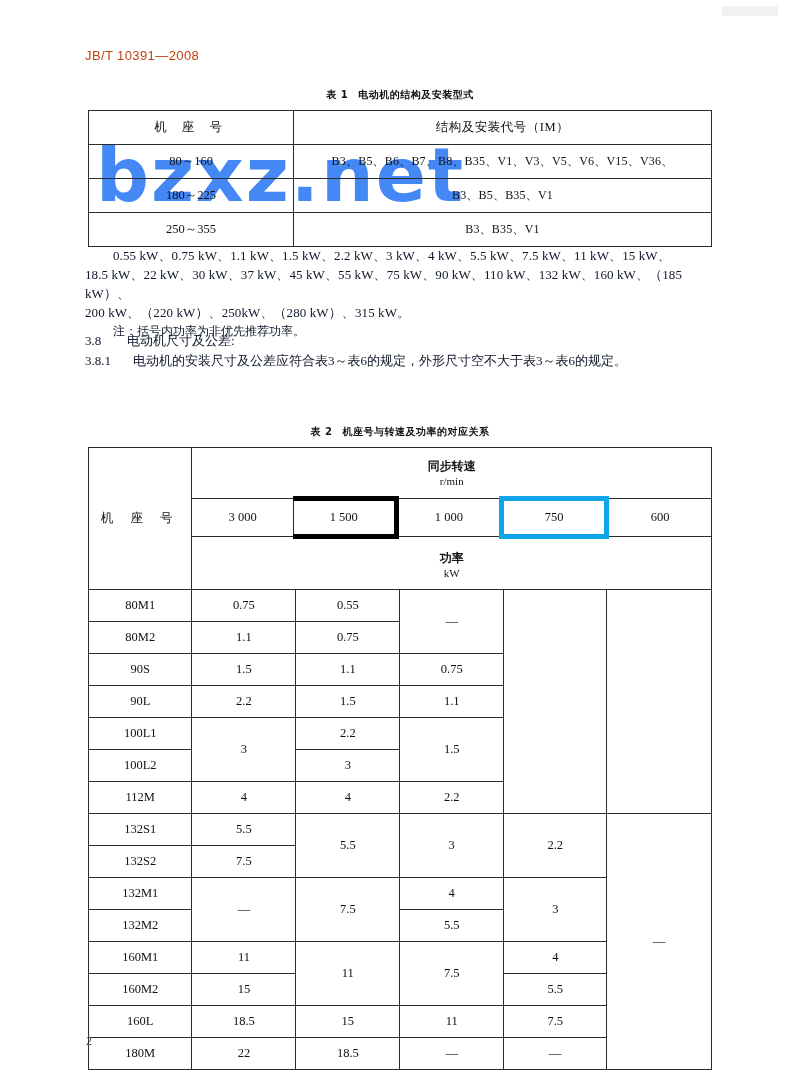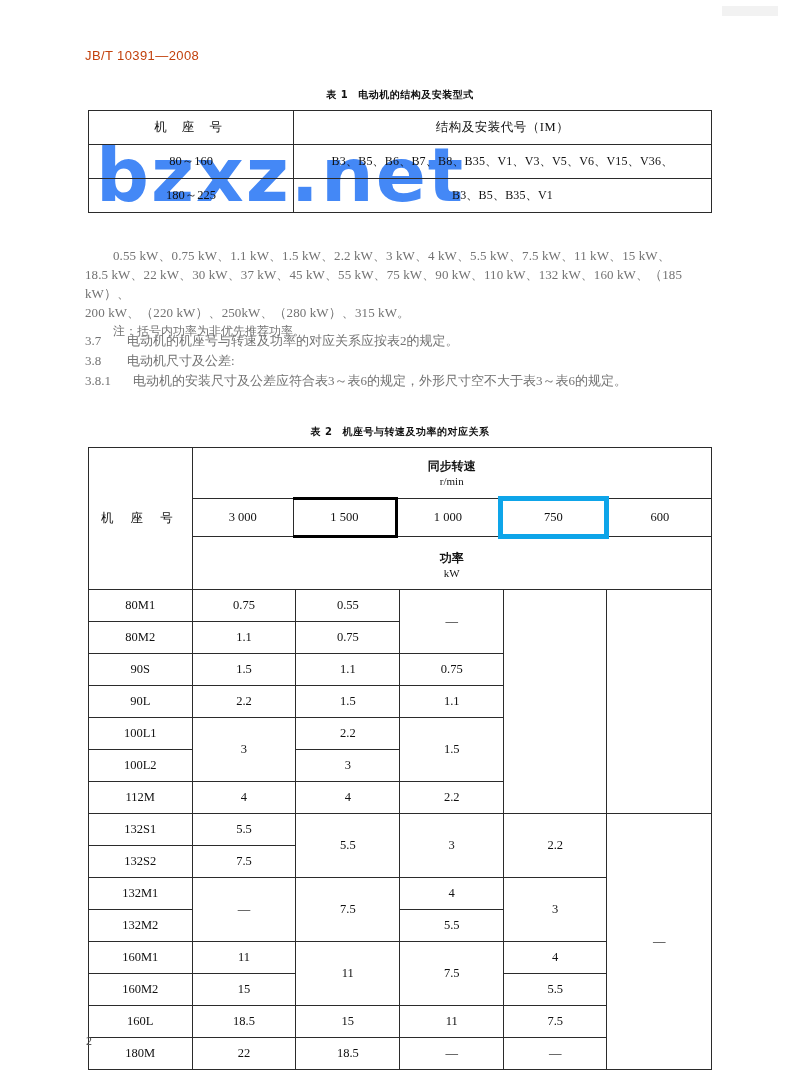"250～355" tr { html: none -> <tr> <td>250～355</td> <td>B3、B35、V1</td> </tr> }
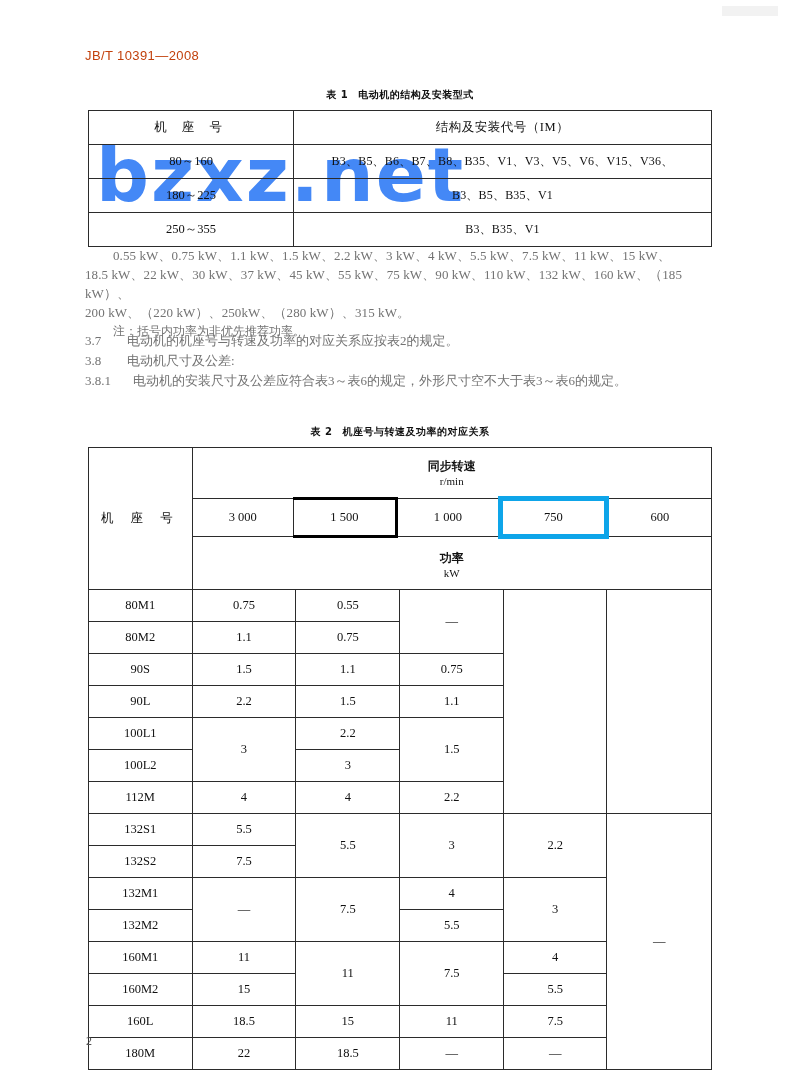"0.55 kW、0.75 kW、1.1 kW、1.5 kW、2.2" .body-text { color: #737373 -> #0f172a }
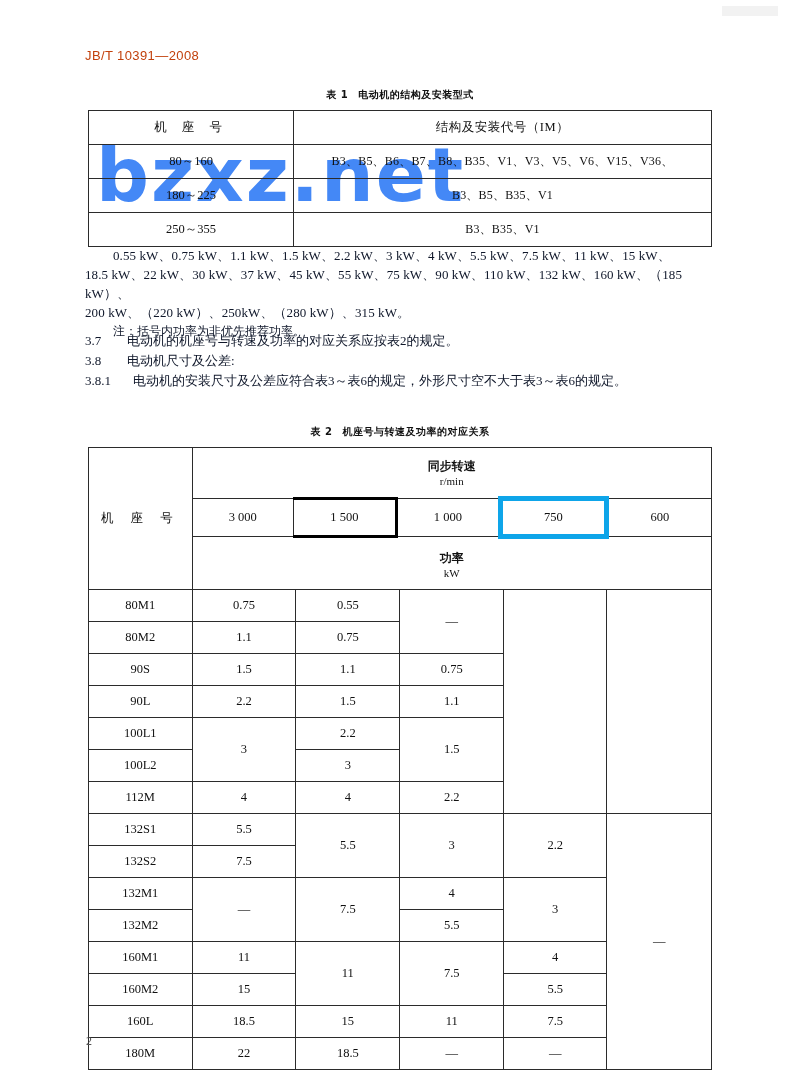"3.7" div.clause { html: <div> <span>3.7</span> <span>电动机的机座号与转速及功率的对应关系应按表2的规定。</span> </div> -> none }
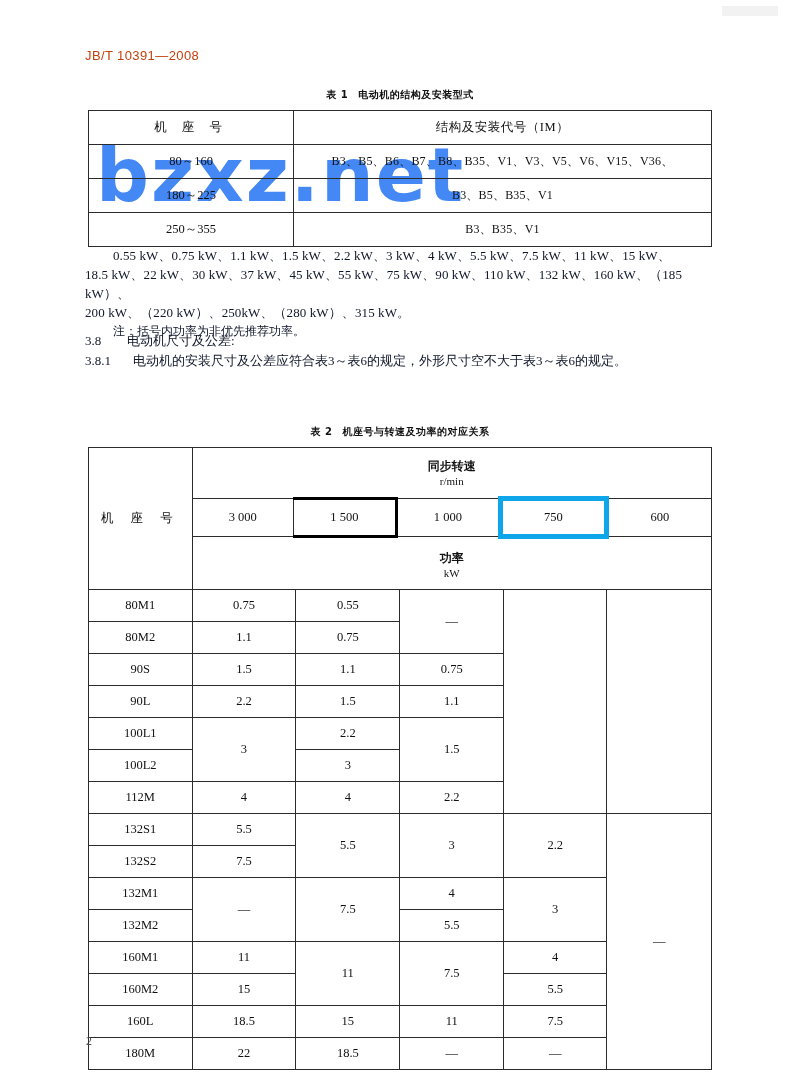"1 500" td.c-data { border: 3px solid #000000 -> 5px solid #000000 }
